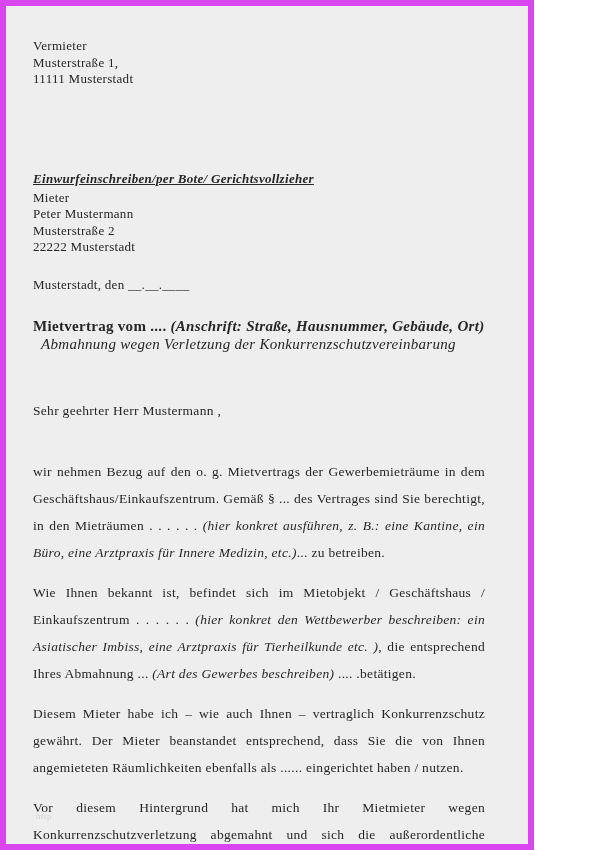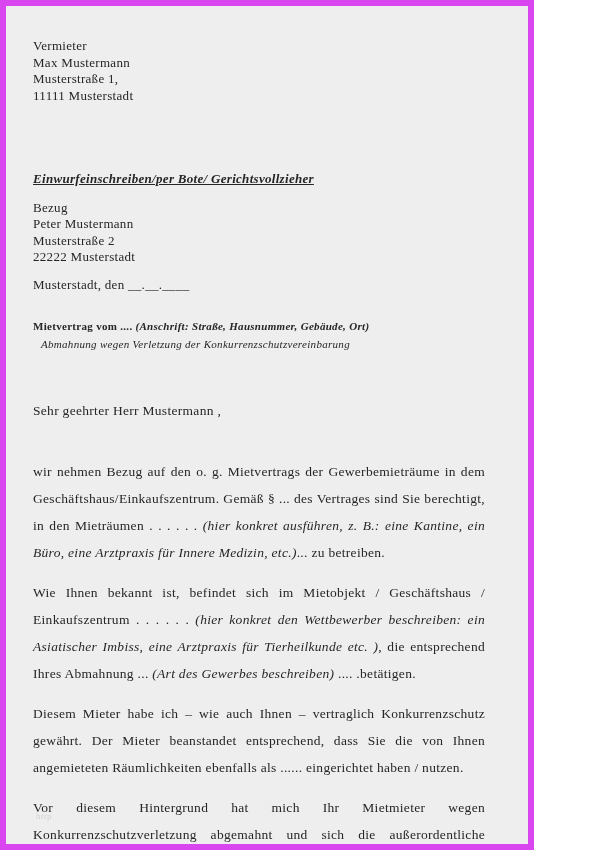"Max Mustermann" div { html: <div>Max Mustermann</div> -> none }
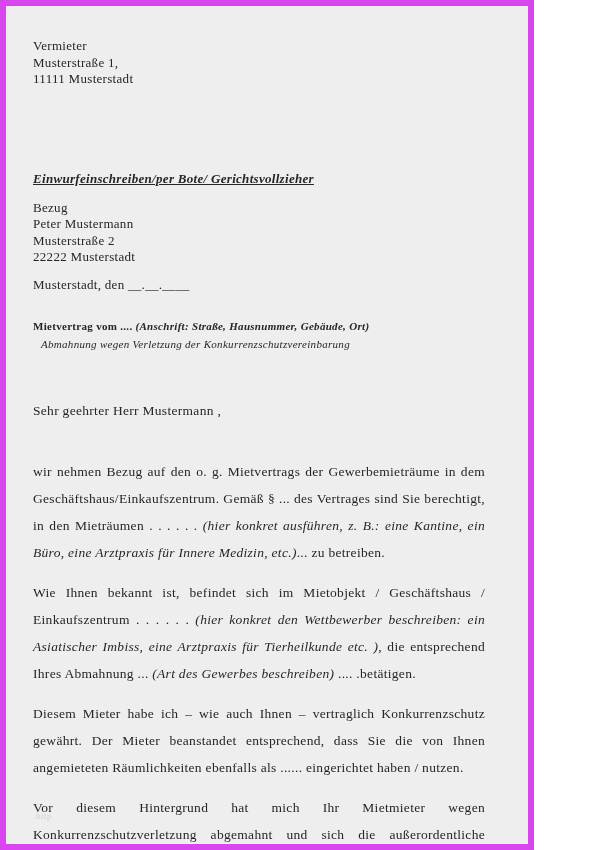"Einwurfeinschreiben/per Bote/" .delivery-line { margin-bottom: 12px -> 2px }
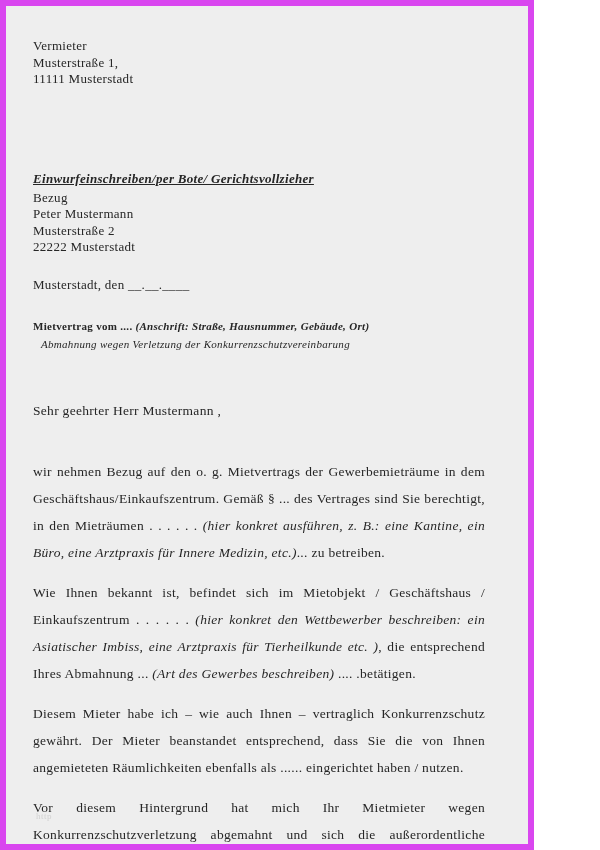"Bezug" div { text: Bezug -> Mieter }
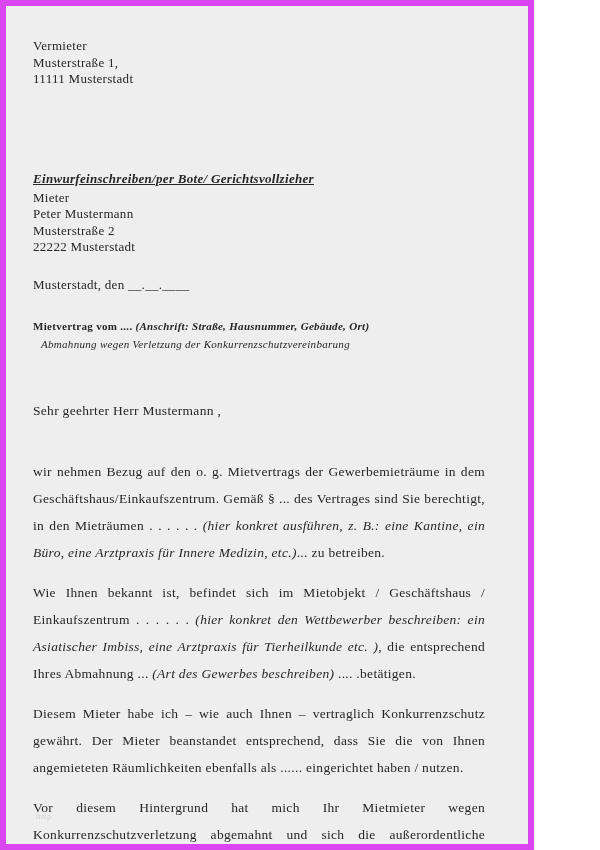"Mietvertrag vom .... (Anschrift: Straße," .subject-block { font-size: 11px -> 15px }
